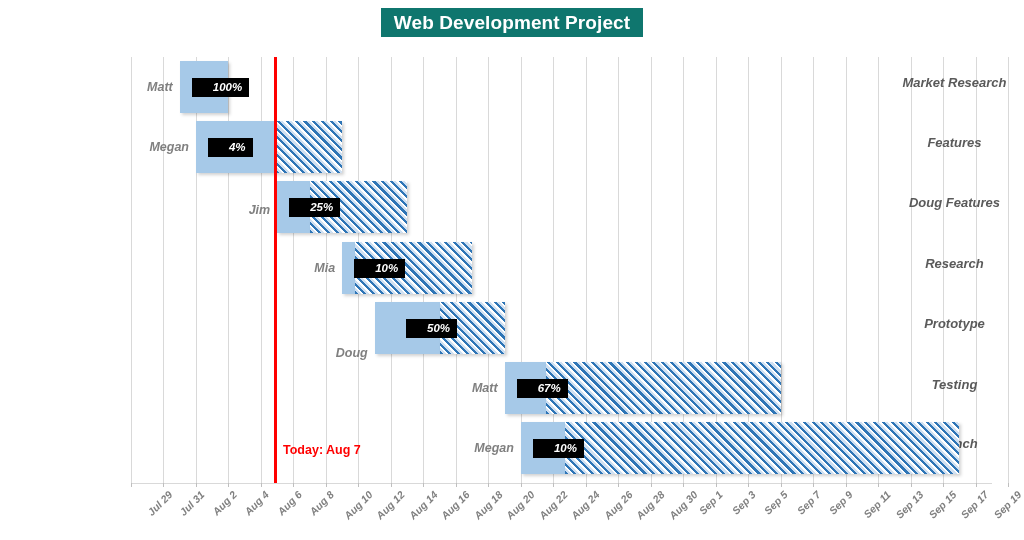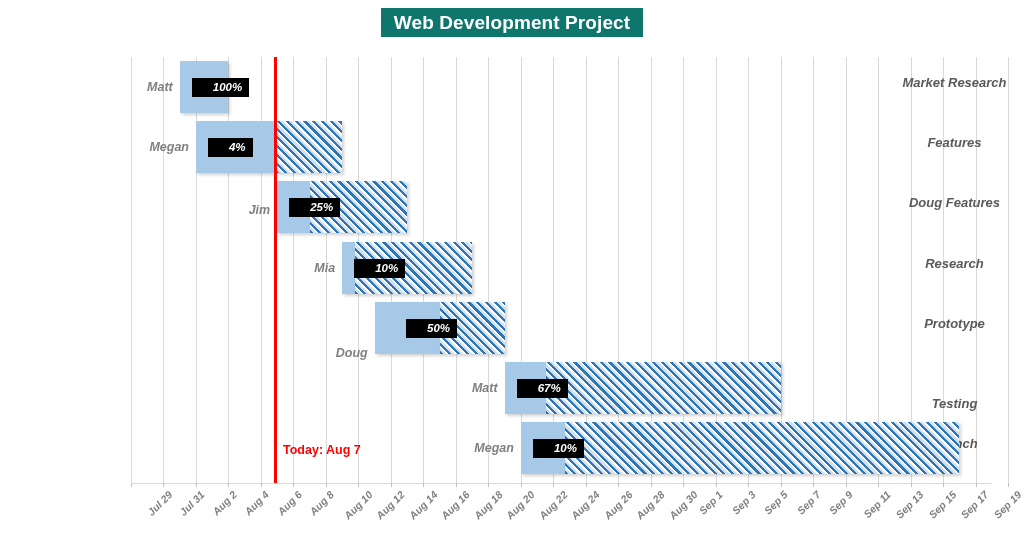"Testing" div.cat-label { top: 397px -> 378px }
